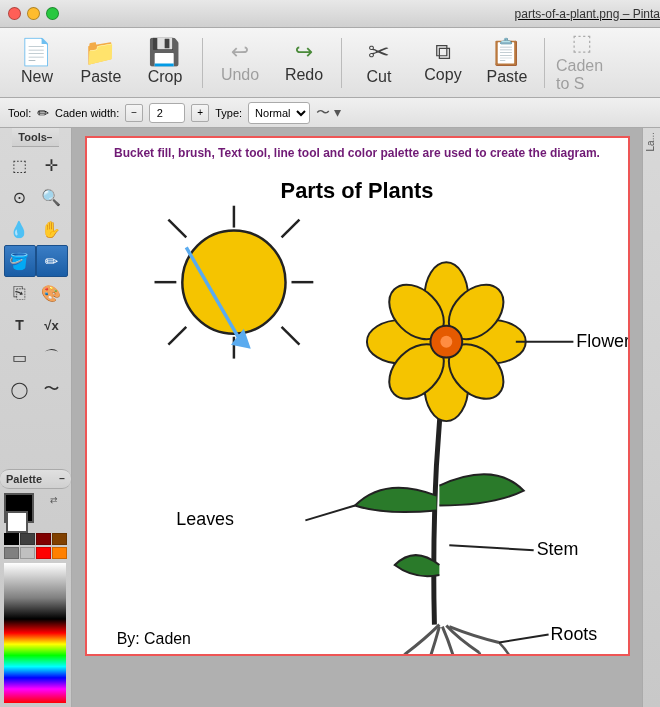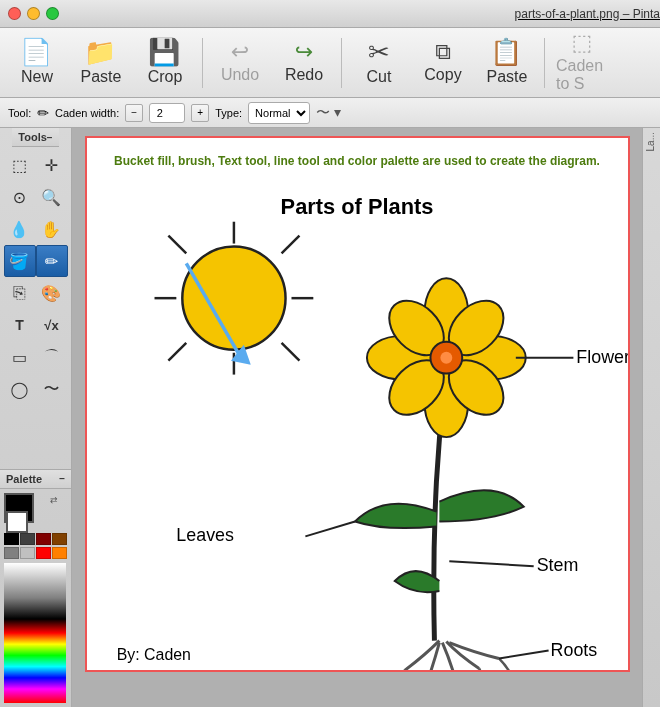"Bucket fill, brush, Text tool," .annotation-text { color: #4d7c0f -> #701a75; padding: 14px 10px -> 6px 10px }
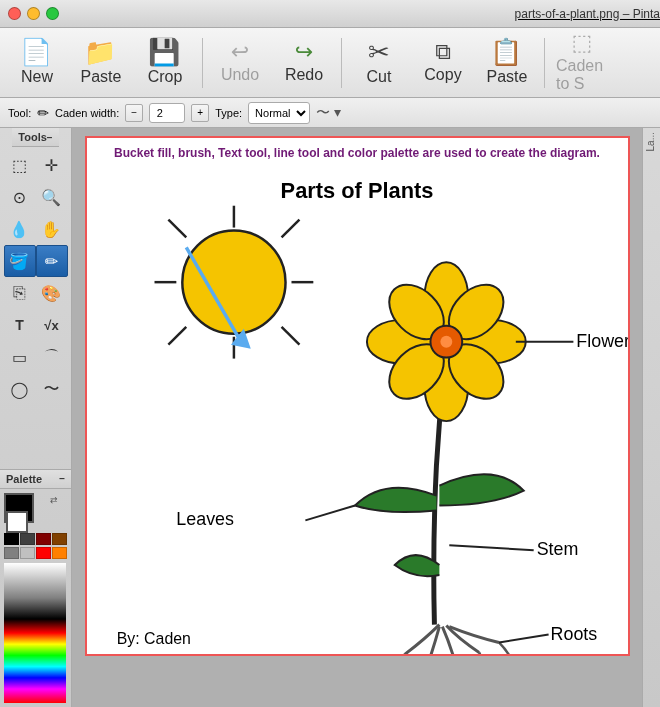"Palette" .palette-header { border-radius: none -> 9px }
